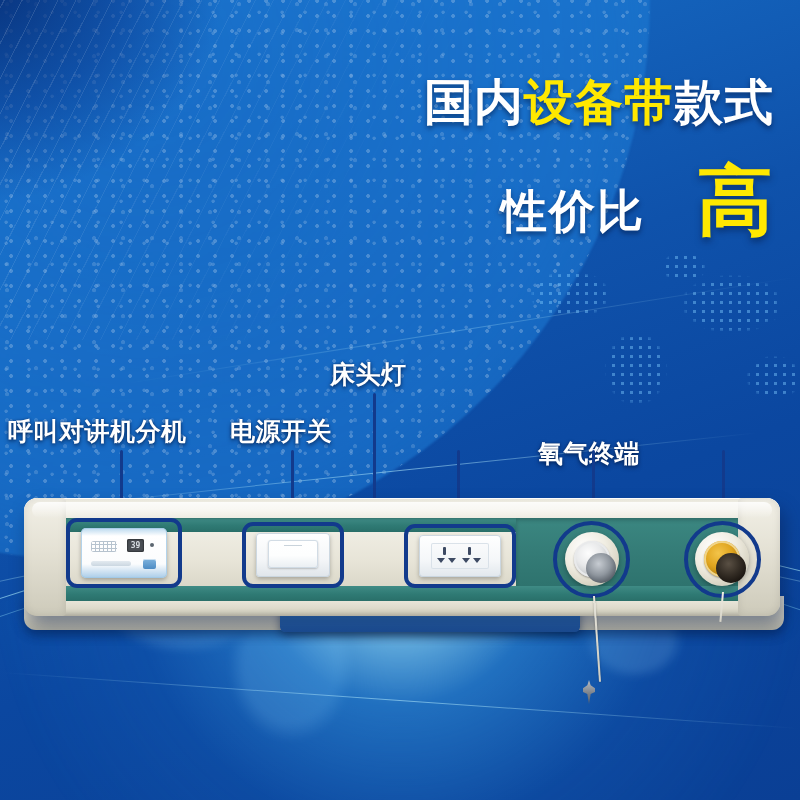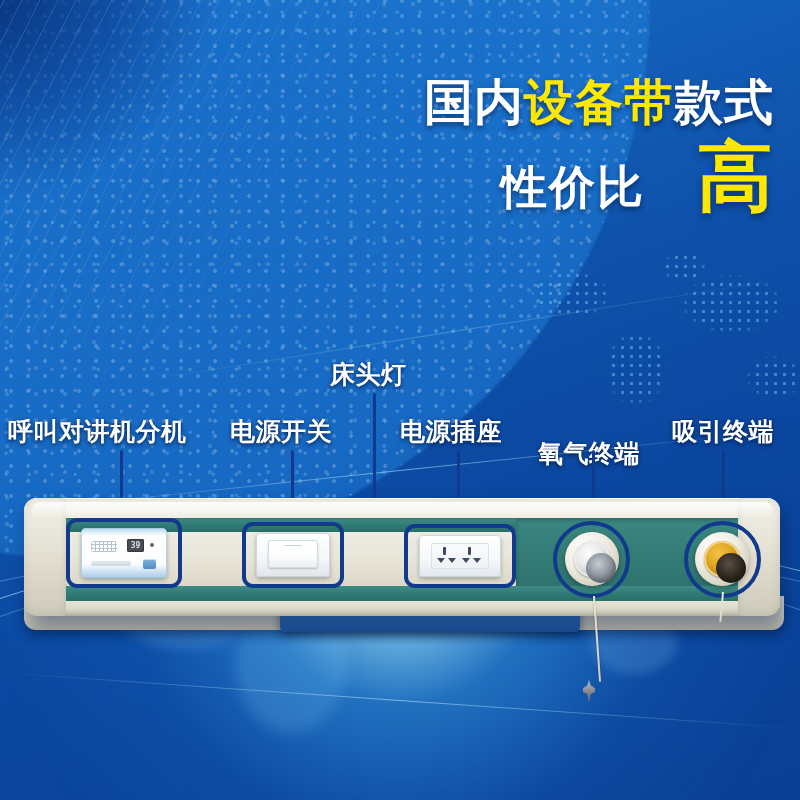"性价比" .h-line2 { margin-top: 12px -> 36px }
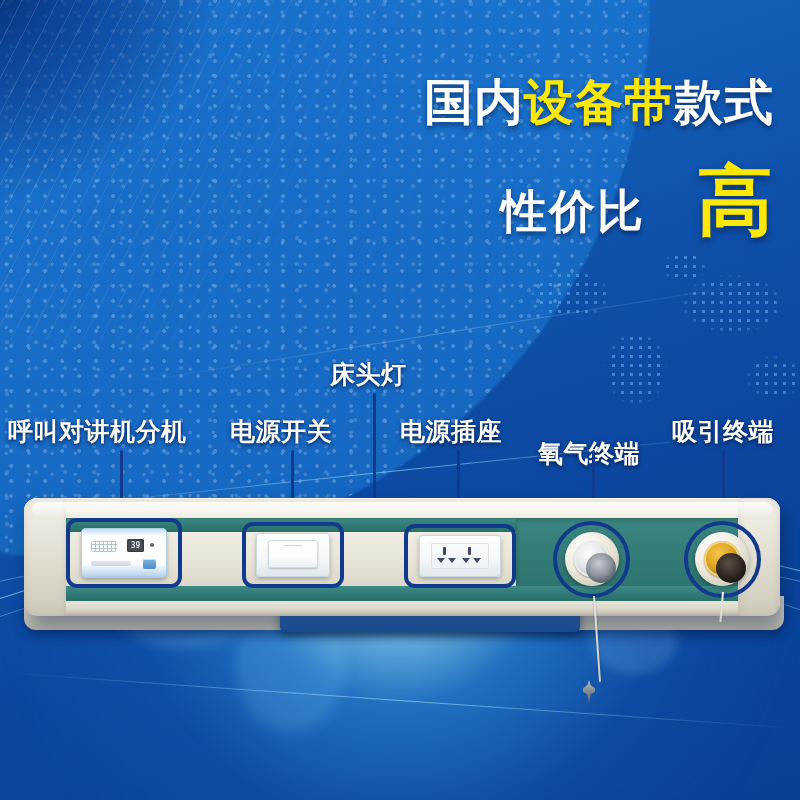"电源插座" div.label { html: <div>电源插座</div> -> none }
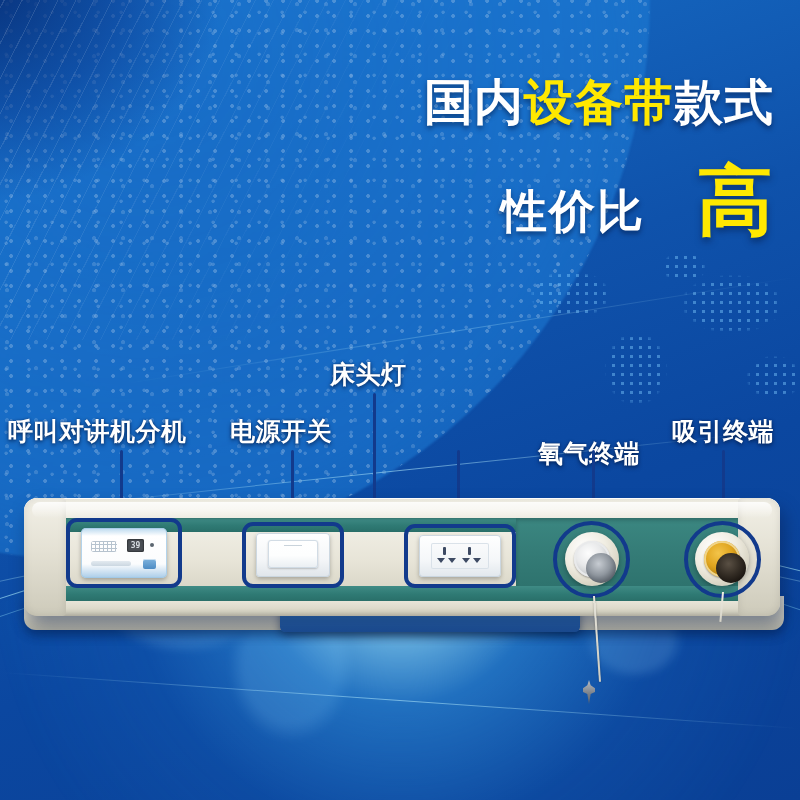"吸引终端" div.label { html: <div>吸引终端</div> -> none }
